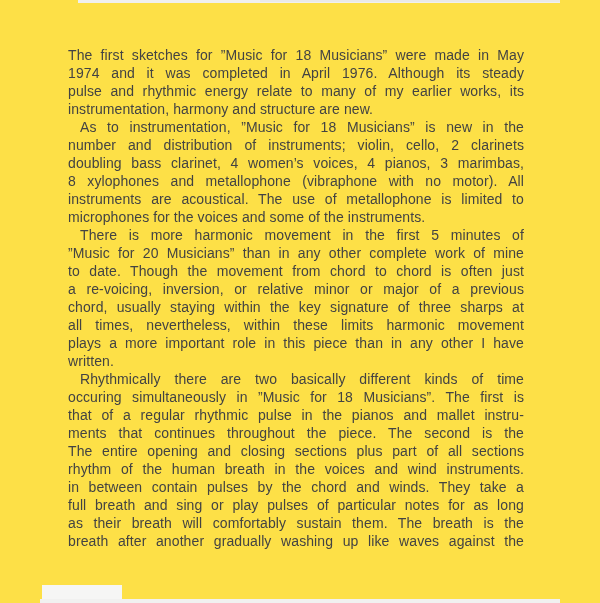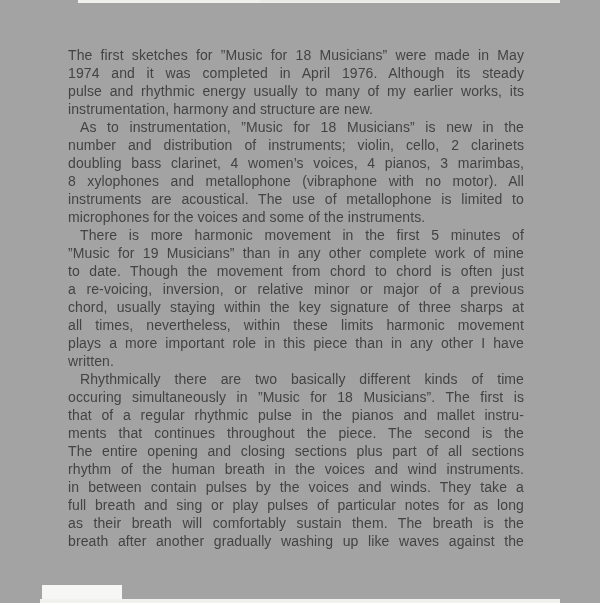"The first sketches for ”Music" div.page { background: #a3a3a3 -> #fde047 }
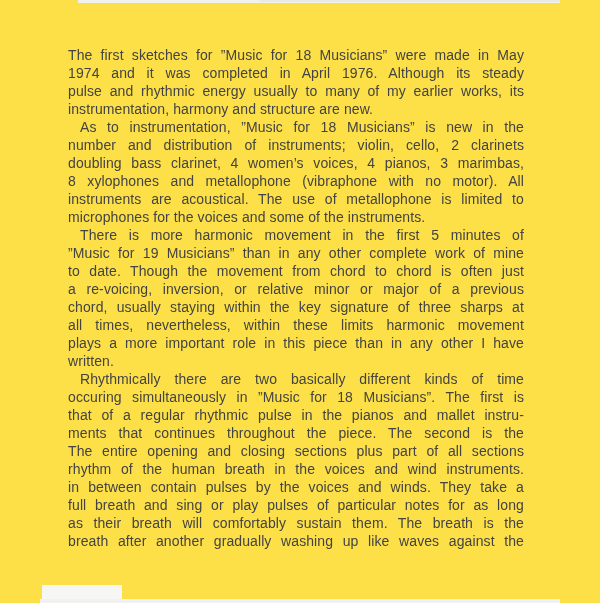"pulse and rhythmic energy usually" div.line { text: usually -> relate }
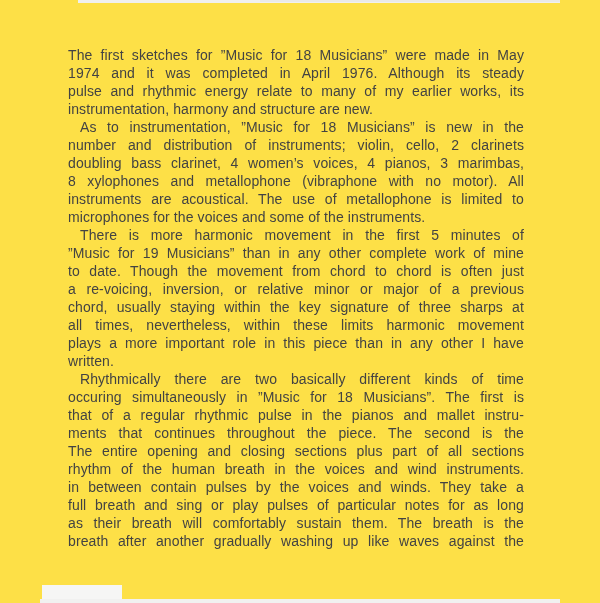"”Music for 19 Musicians” than" div.line { text: 19 -> 20 }
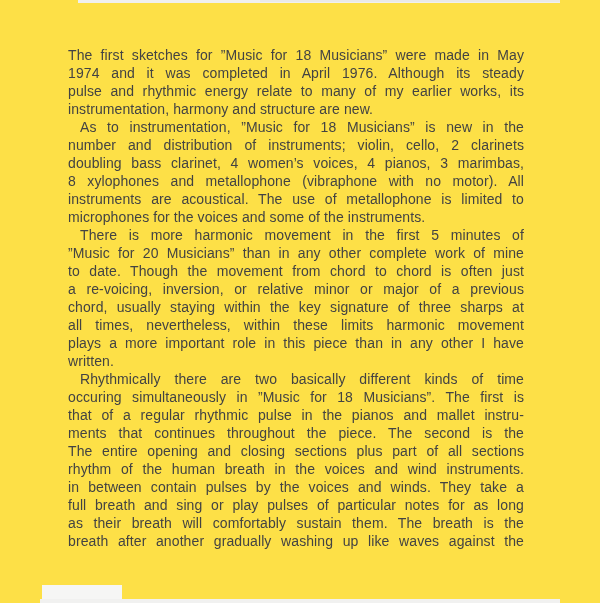"in between contain pulses by" div.line { text: voices -> chord }
